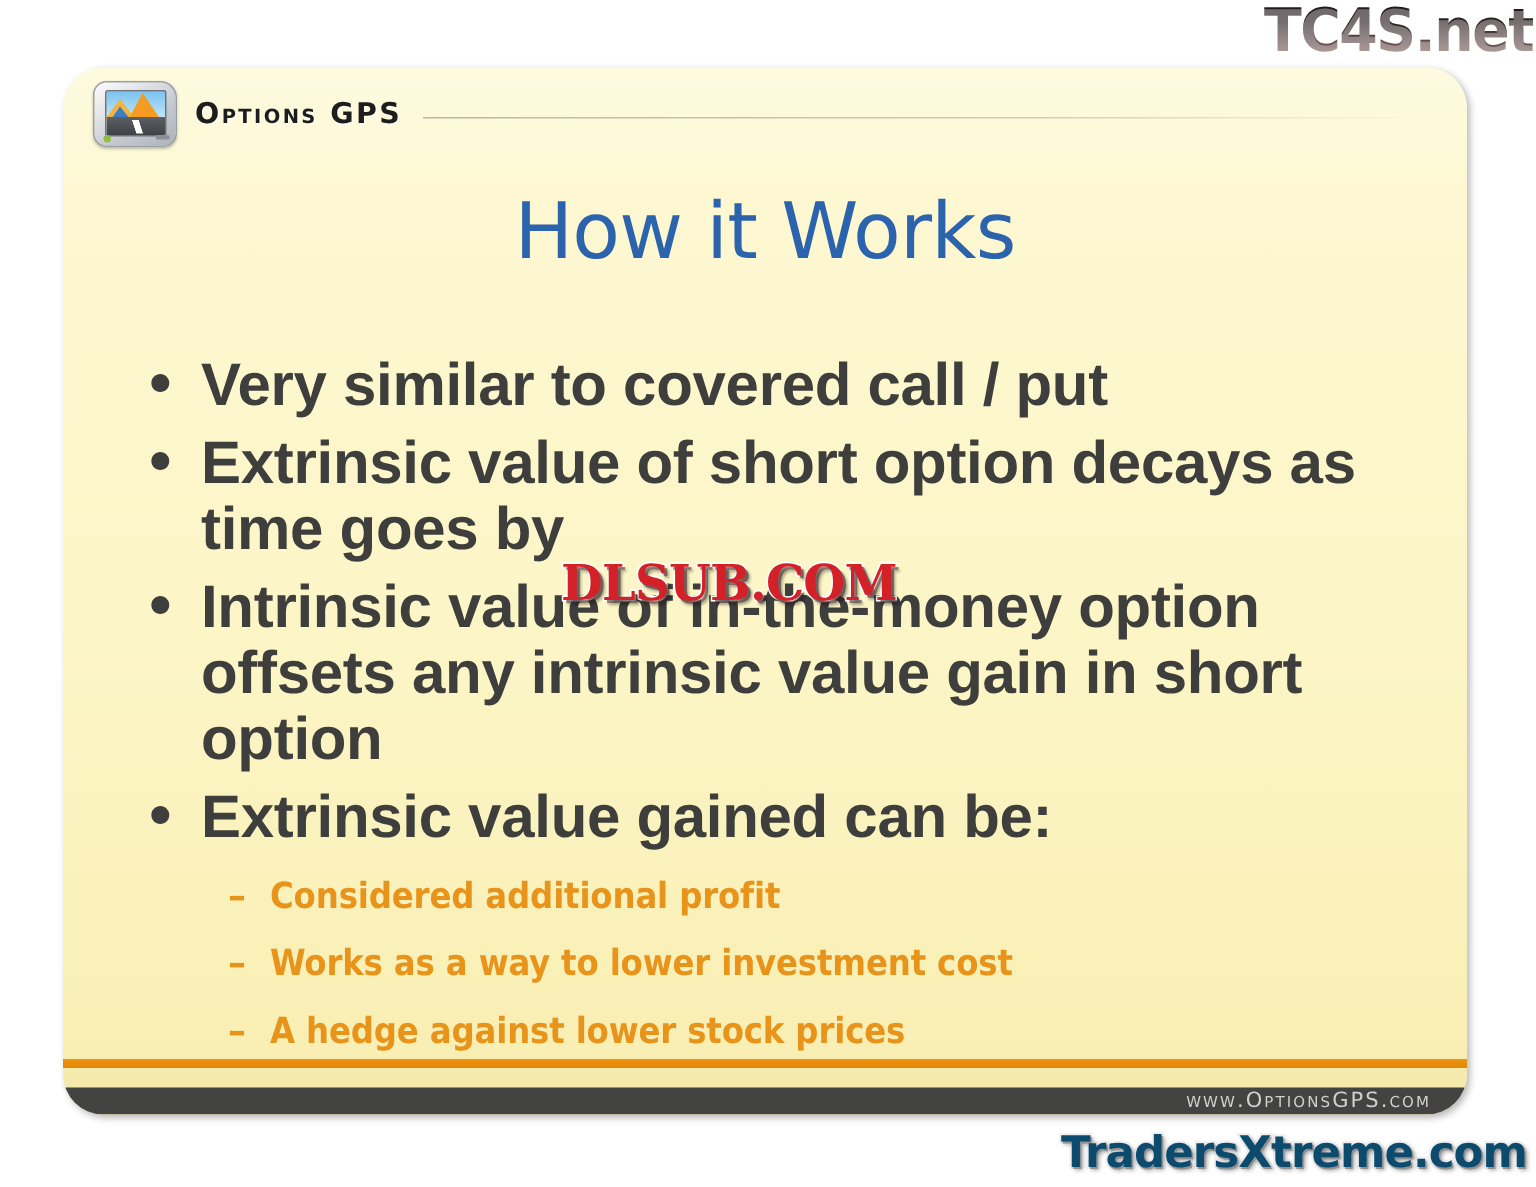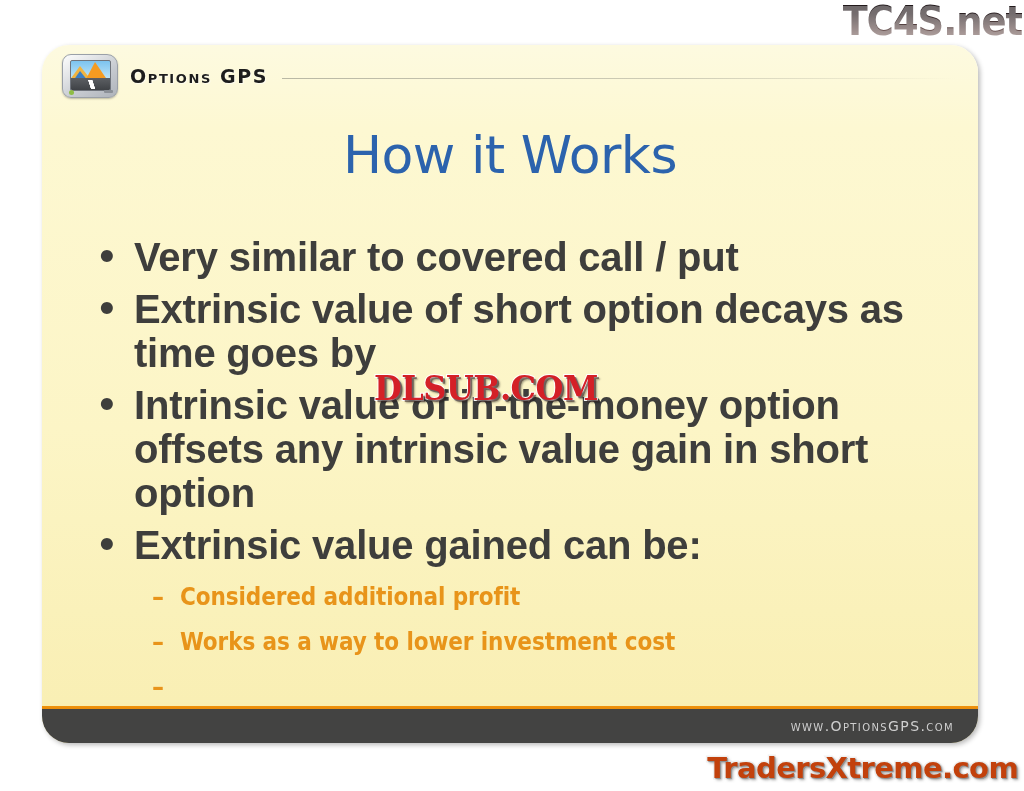"A hedge against lower stock" div.sub-text { html: none -> <div>A hedge against lower stock prices</div> }
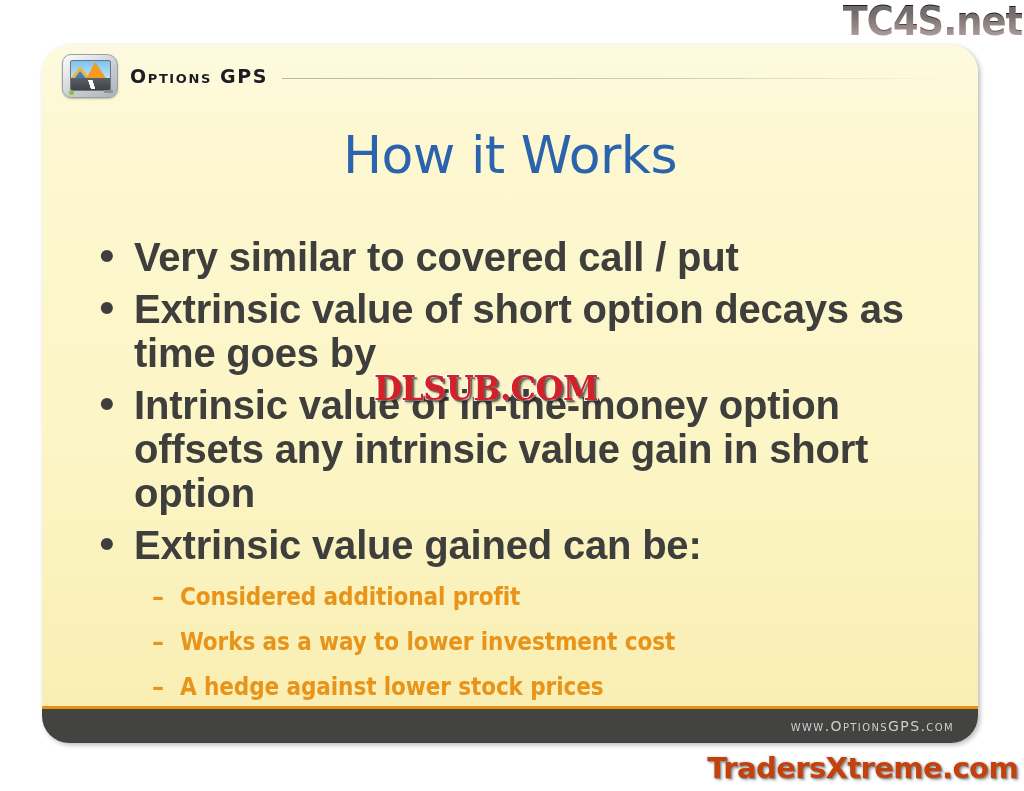"www.OptionsGPS.com" .footer-bar { height: 34px -> 18px }
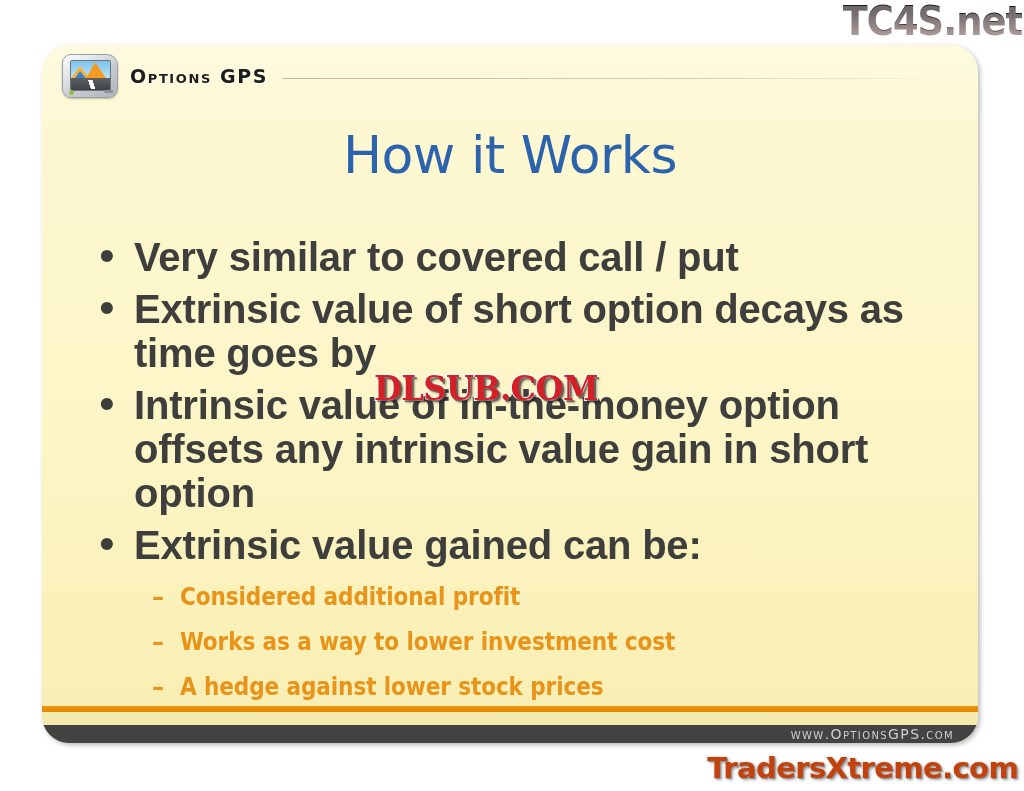"TradersXtreme.com" .tx-watermark { color: #c2410c -> #0c4a6e }
